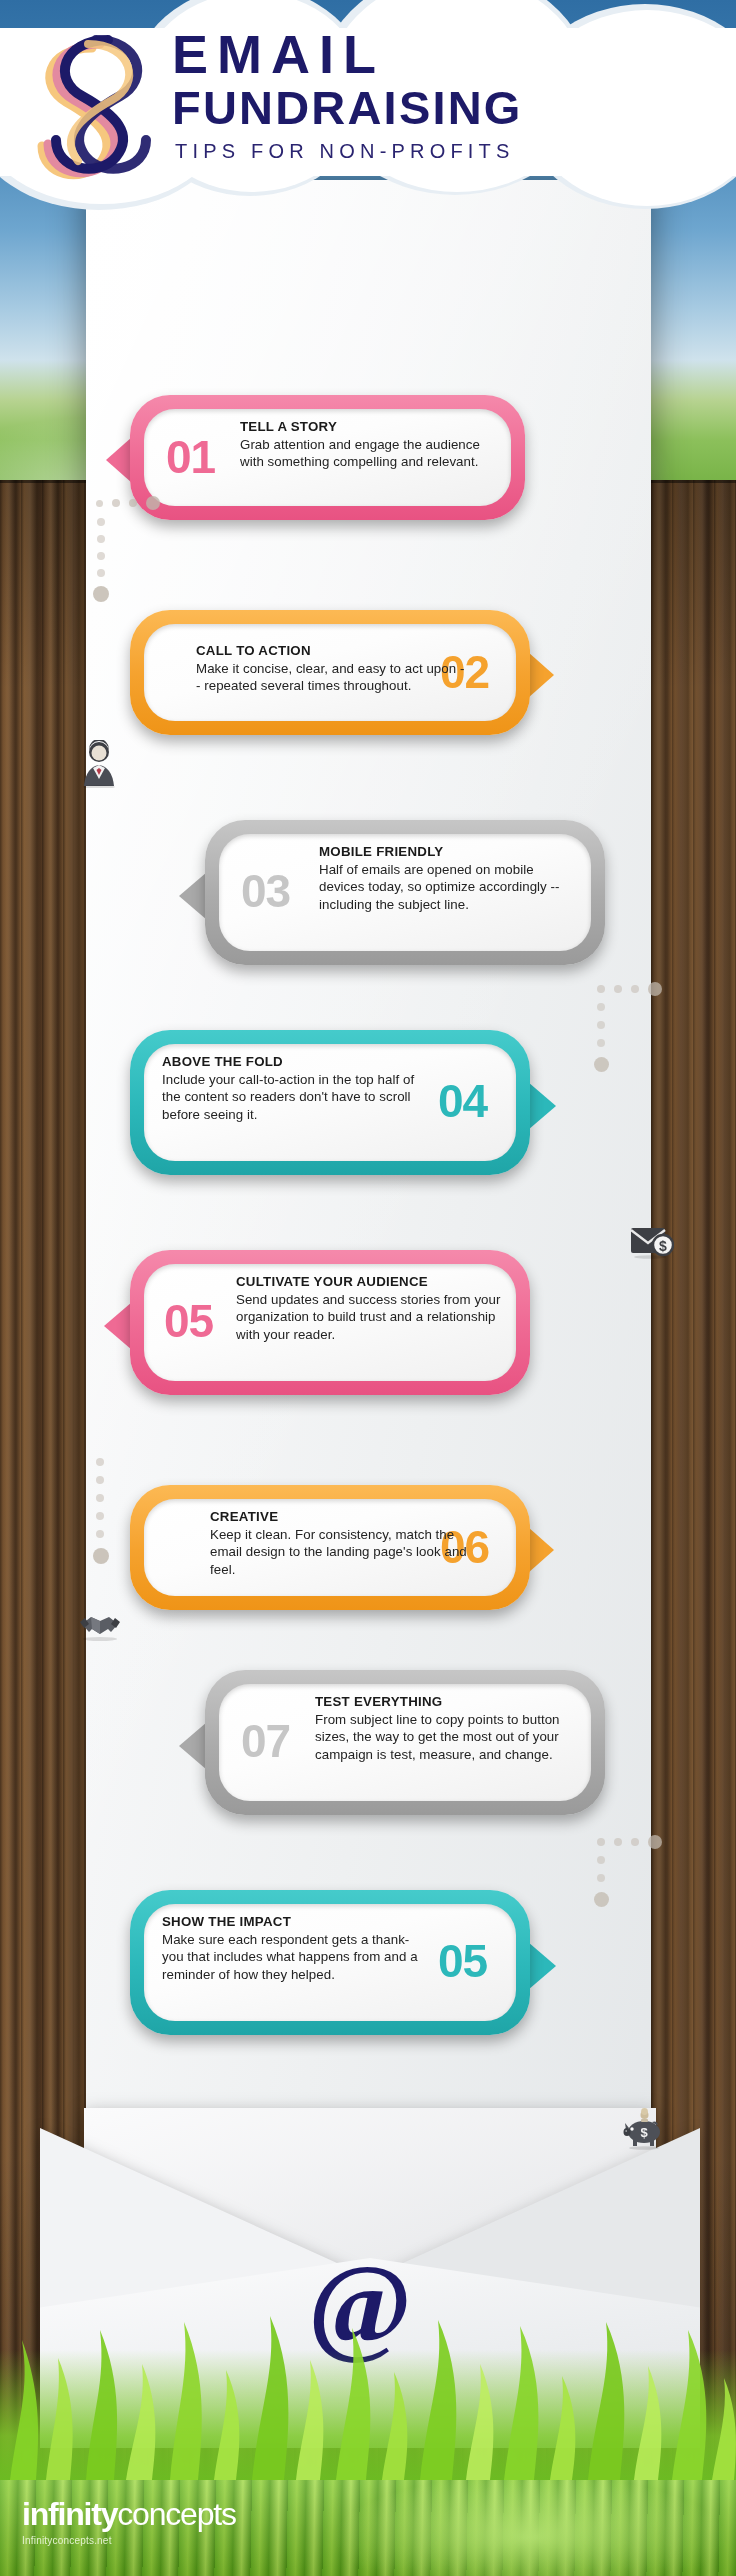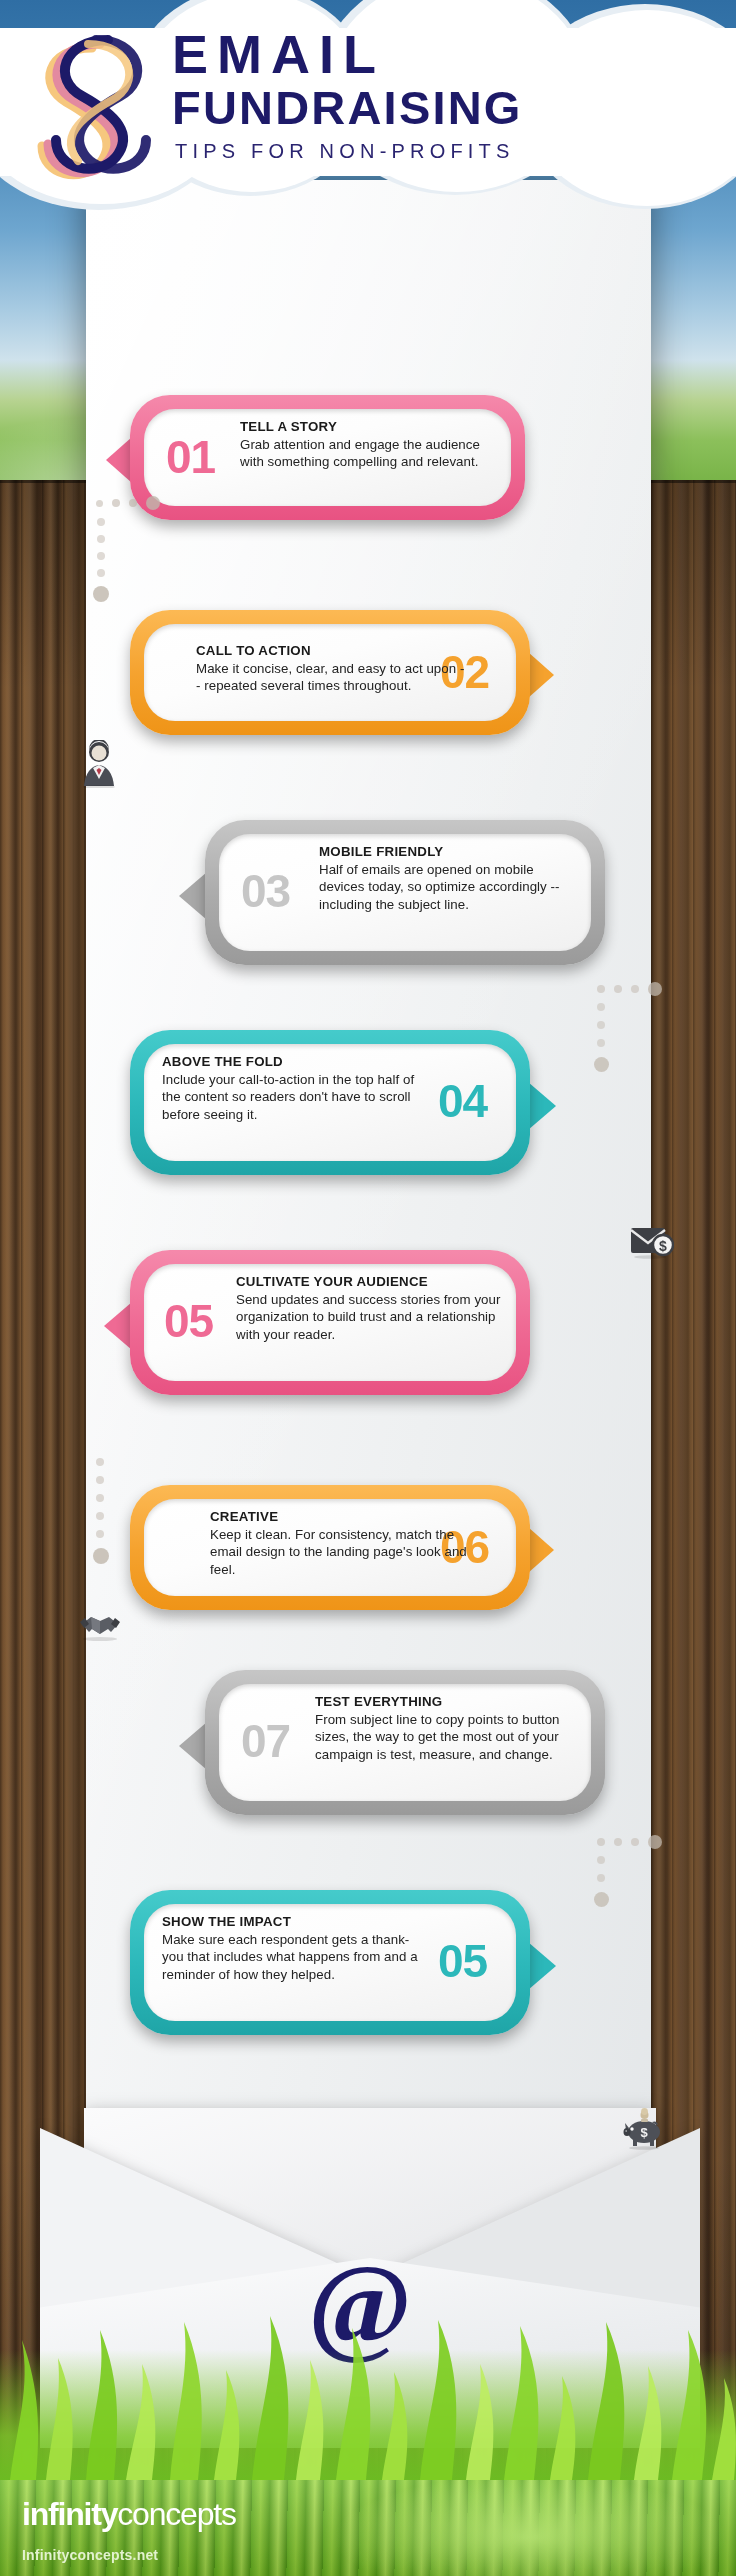"Infinityconcepts.net" .logo-url { font-size: 14px -> 10px; font-weight: bold -> normal; margin-top: 14px -> 2px }
